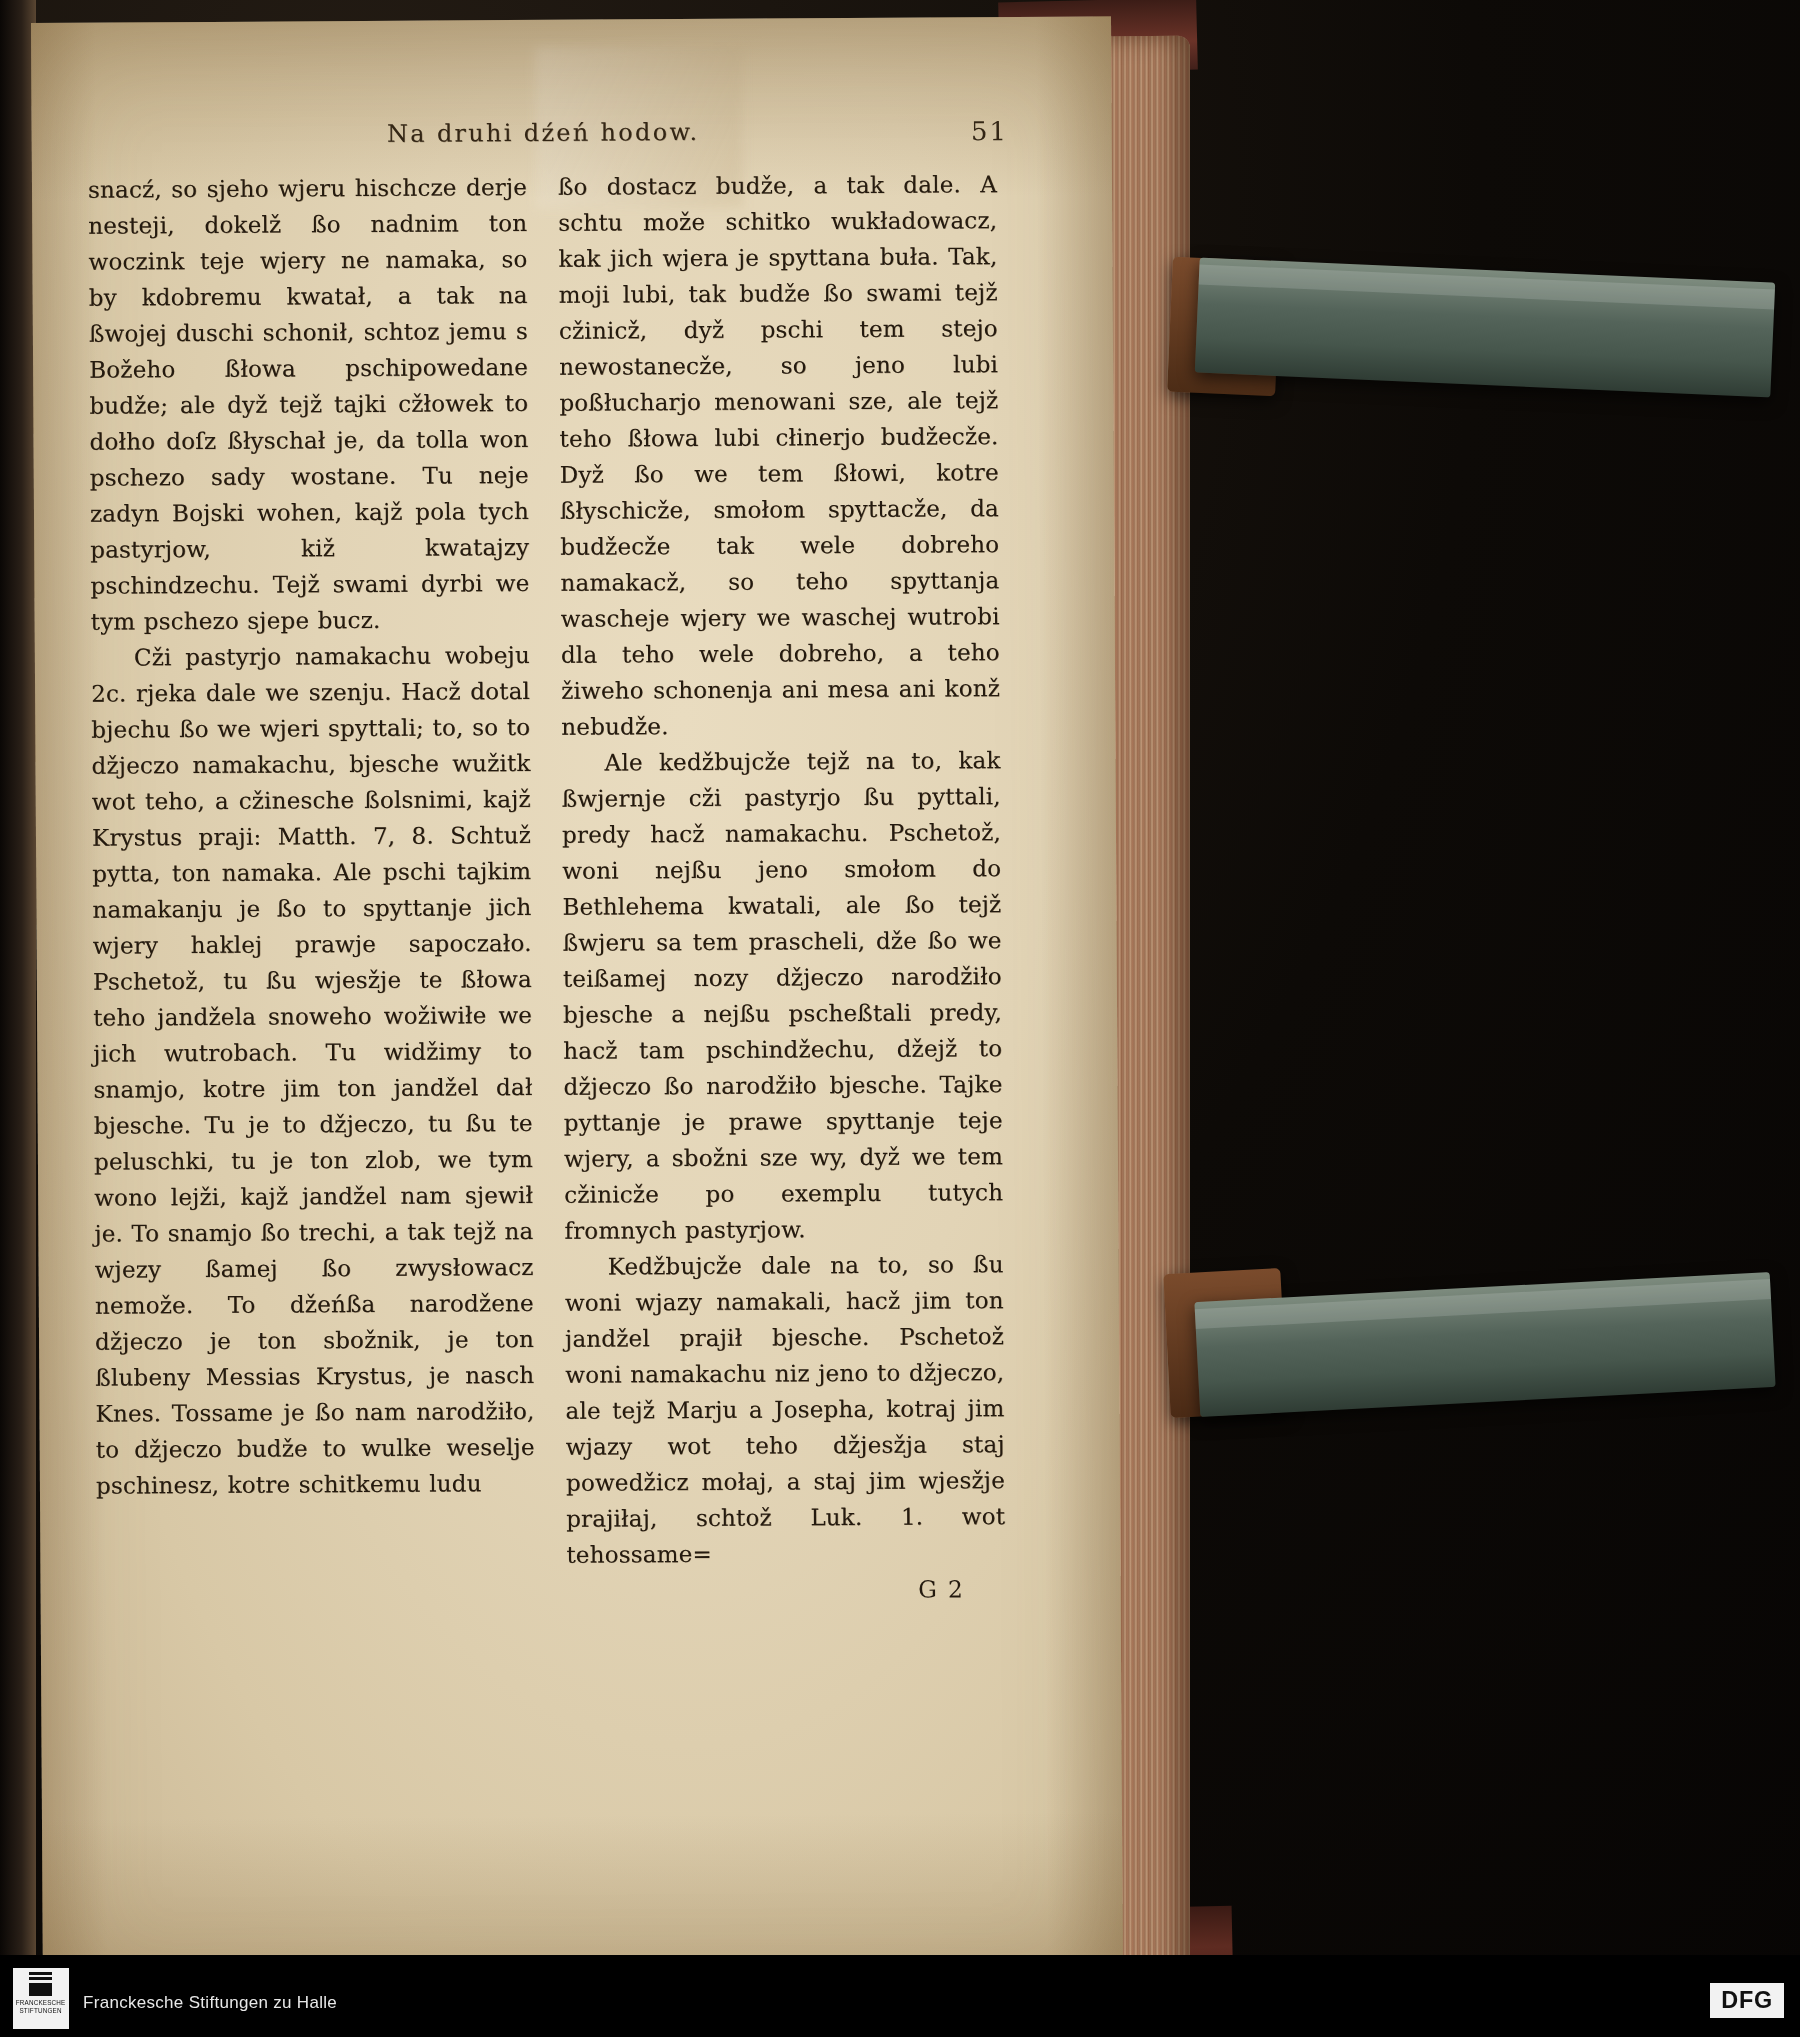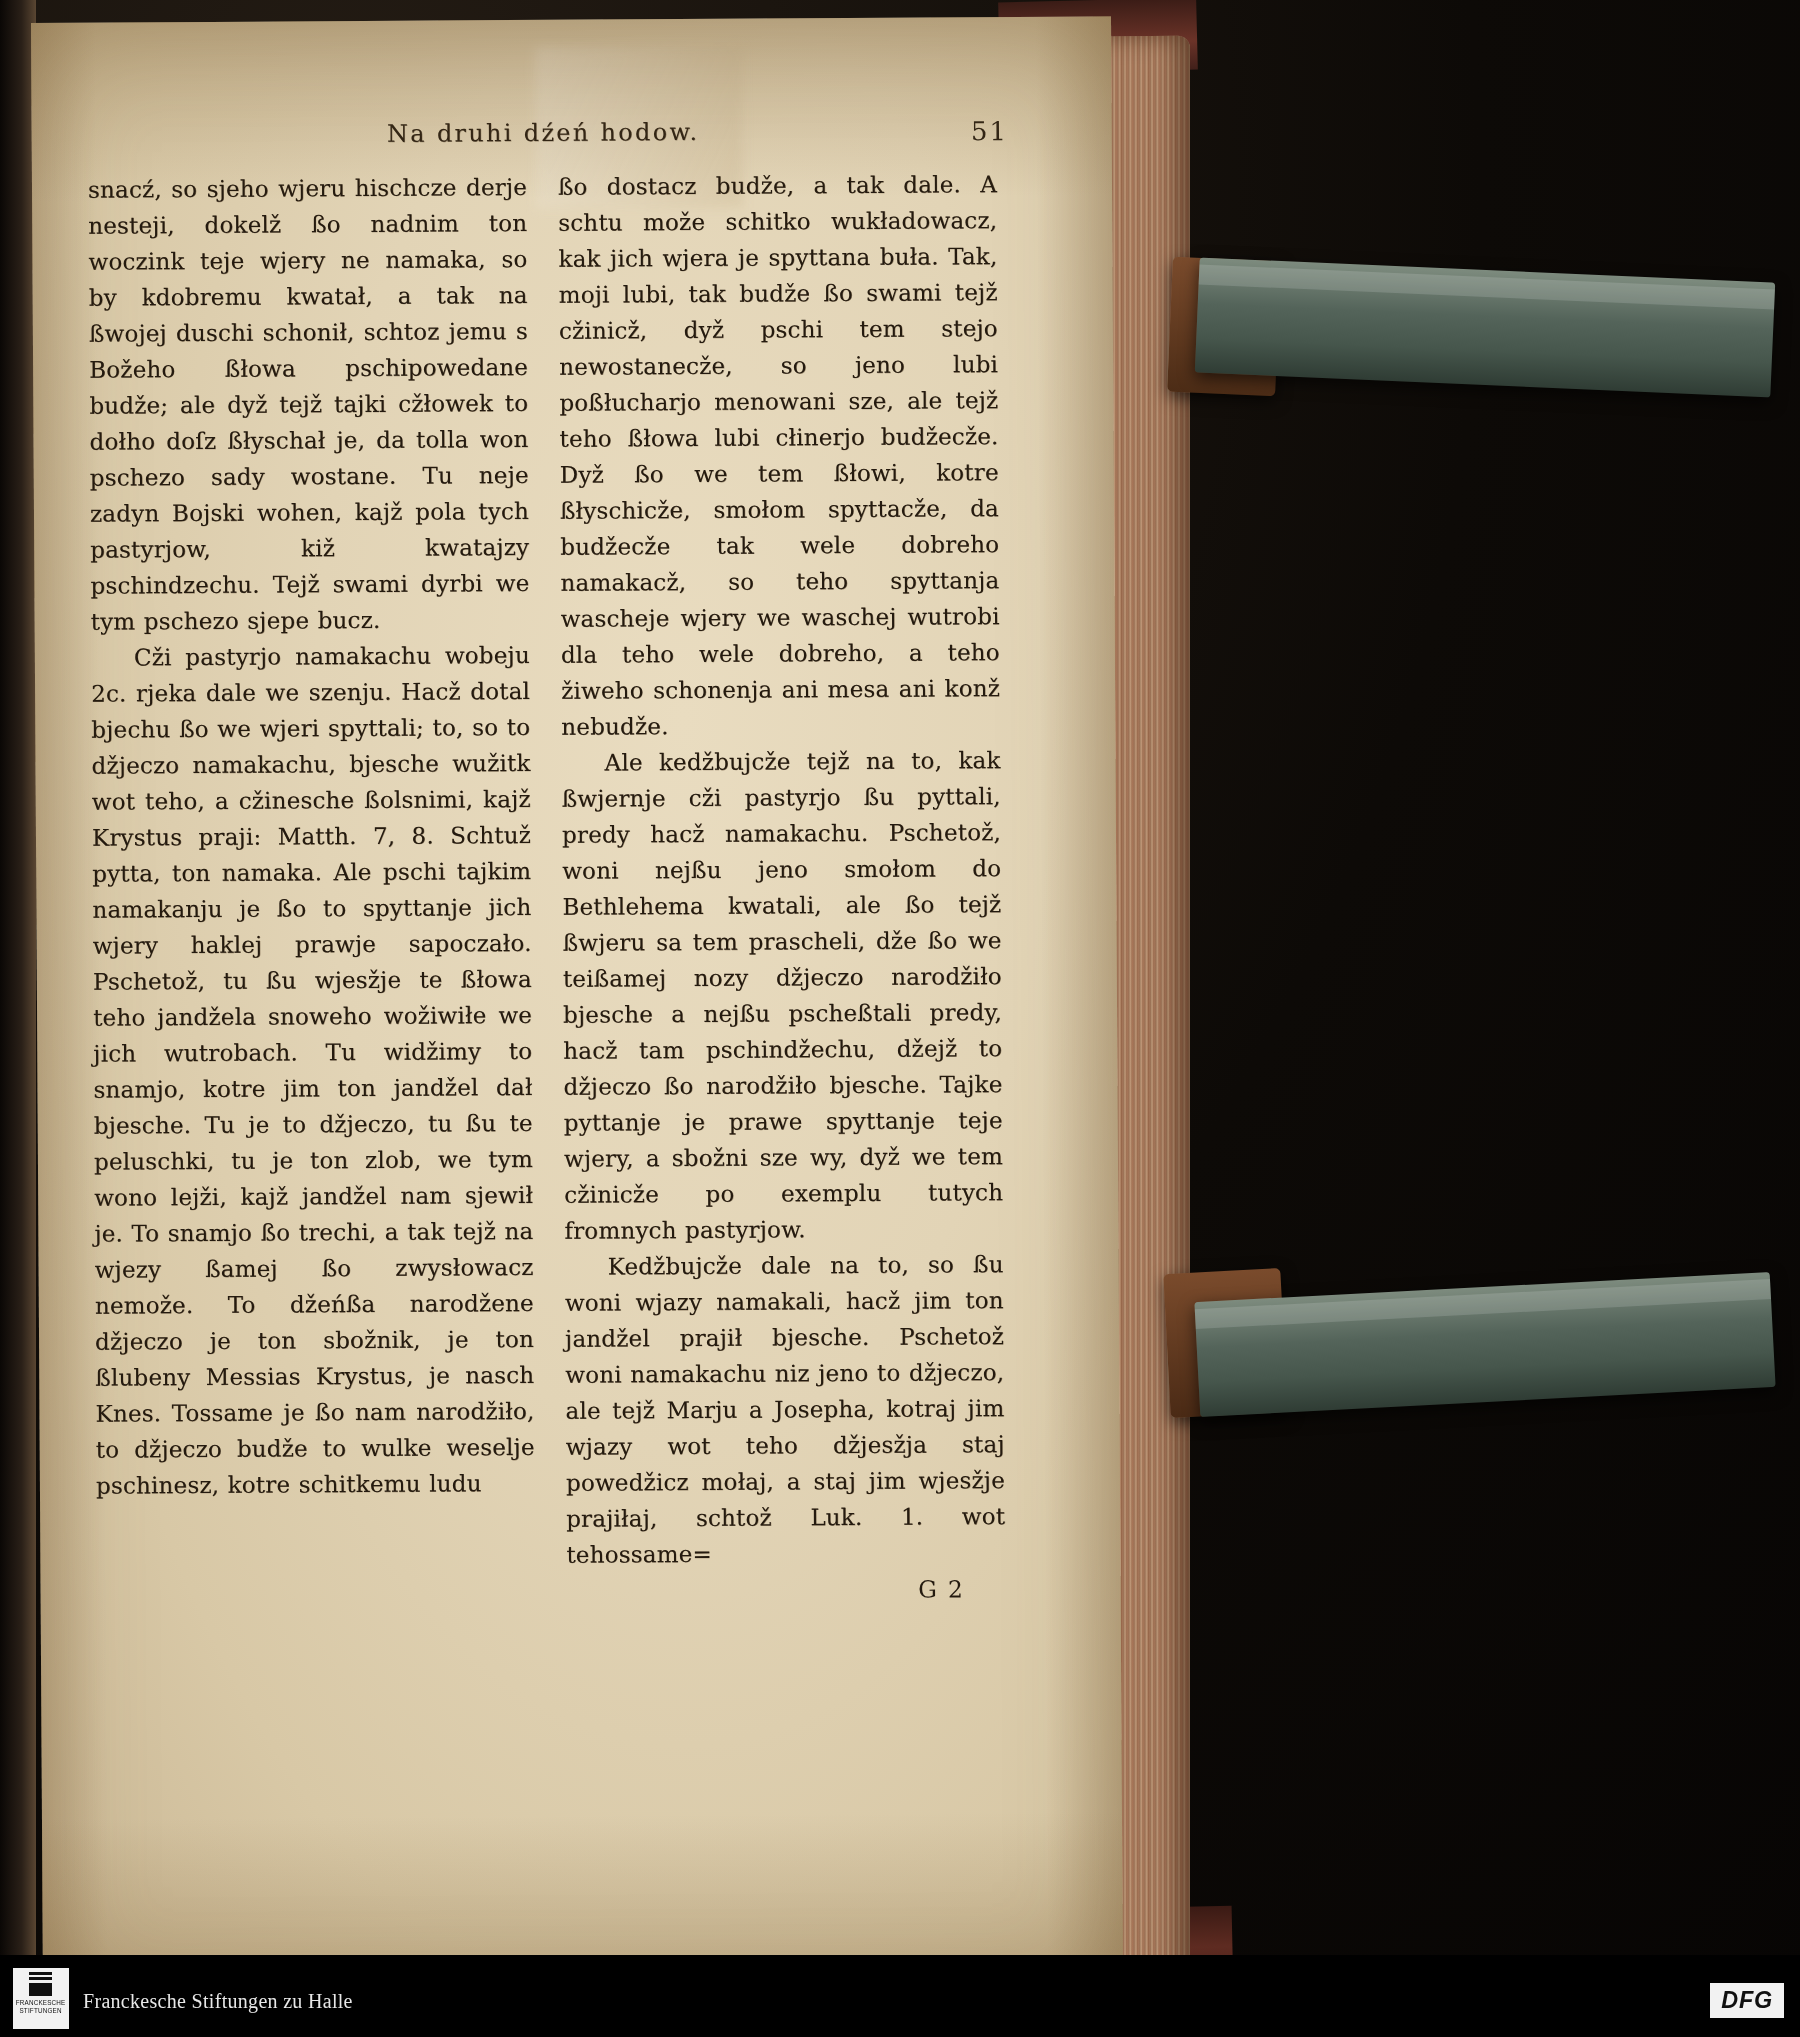"Franckesche Stiftungen zu Halle" .fs-caption { font-family: Liberation Serif, serif -> Liberation Sans, sans-serif; font-size: 20px -> 17px }
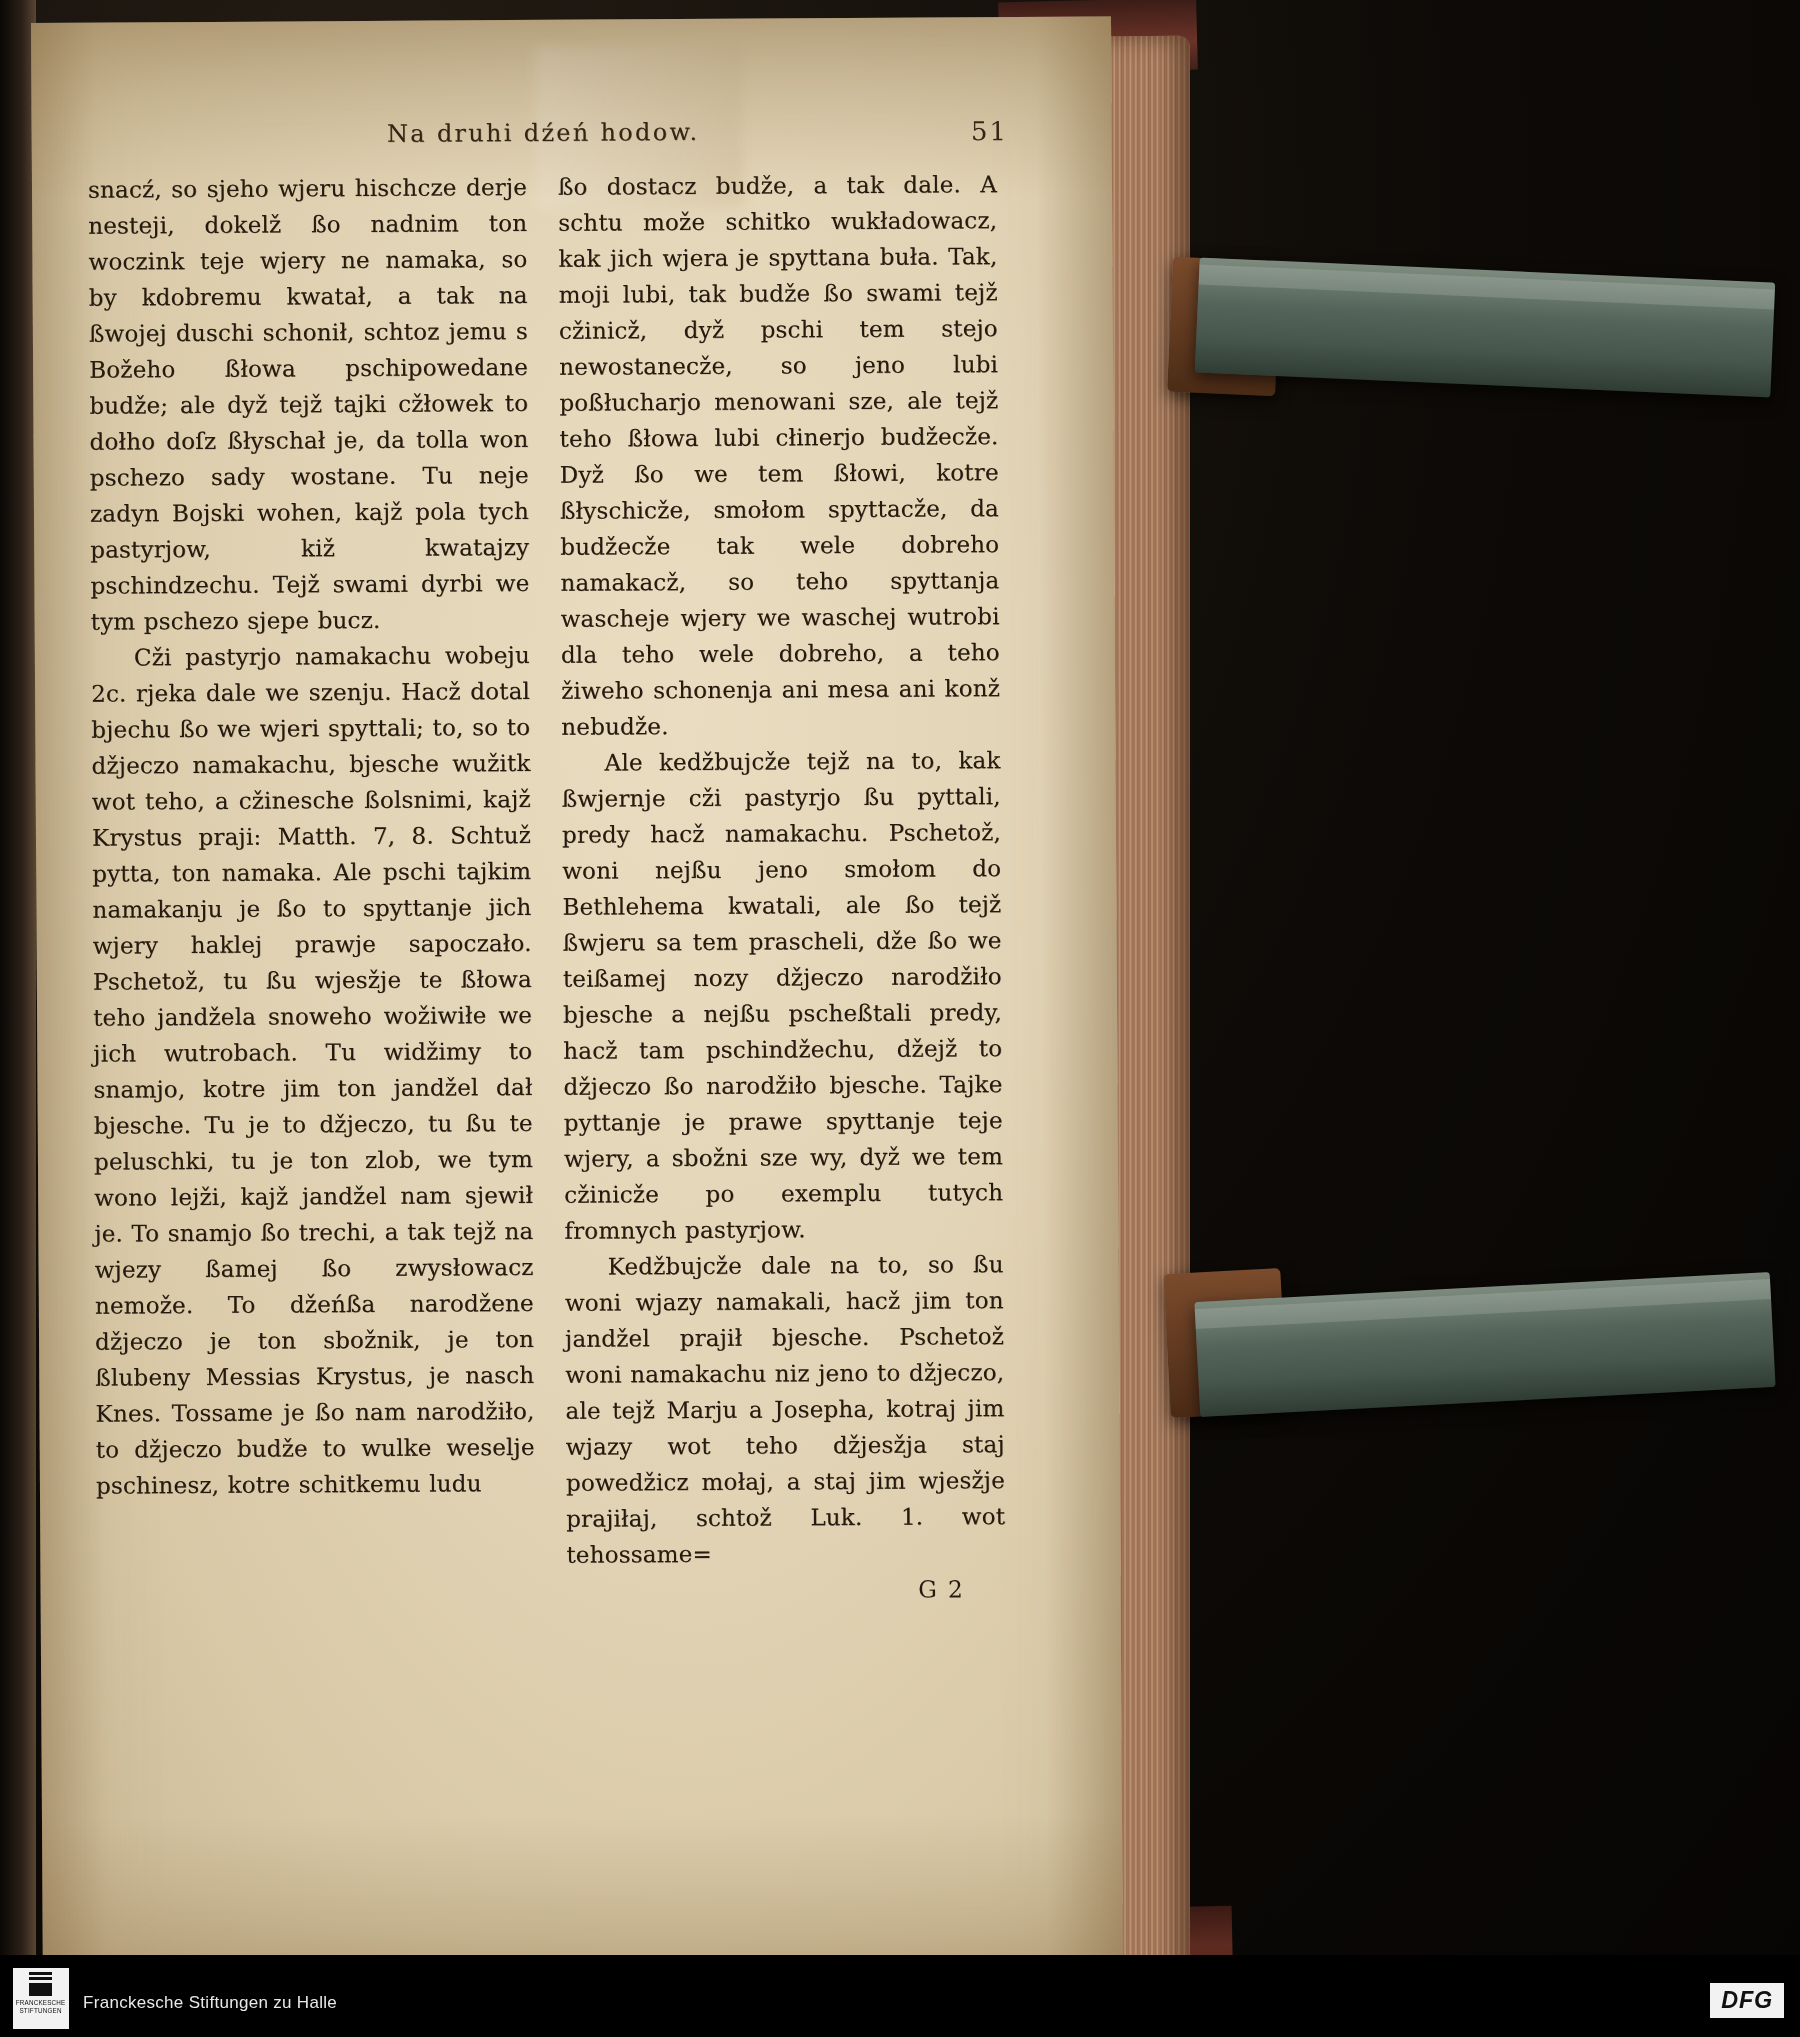"DFG" .dfg-logo { font-style: italic -> none }
